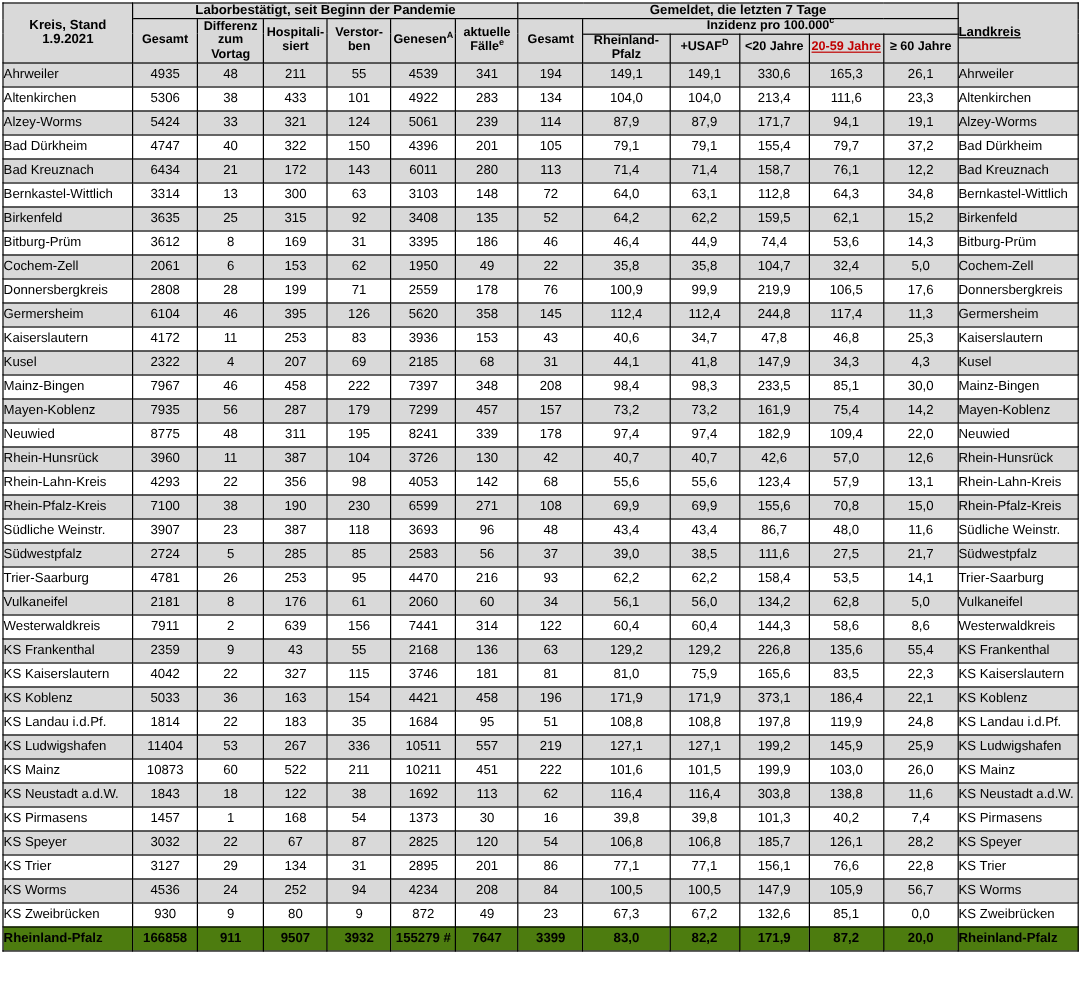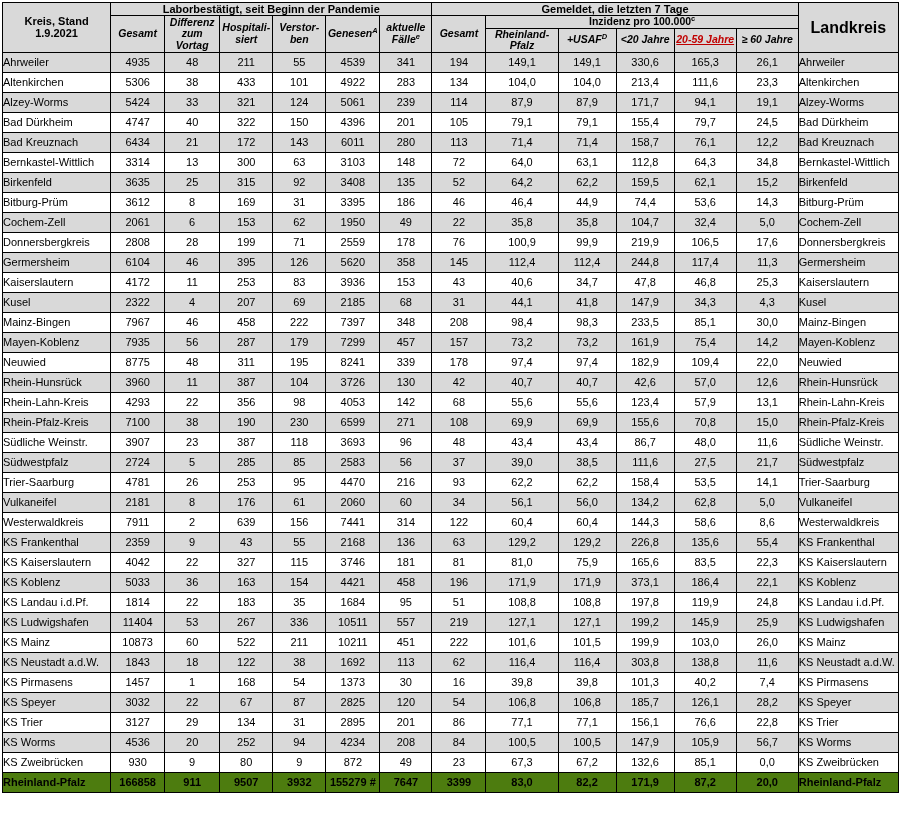"Differenz" th.sub { font-style: italic -> none }
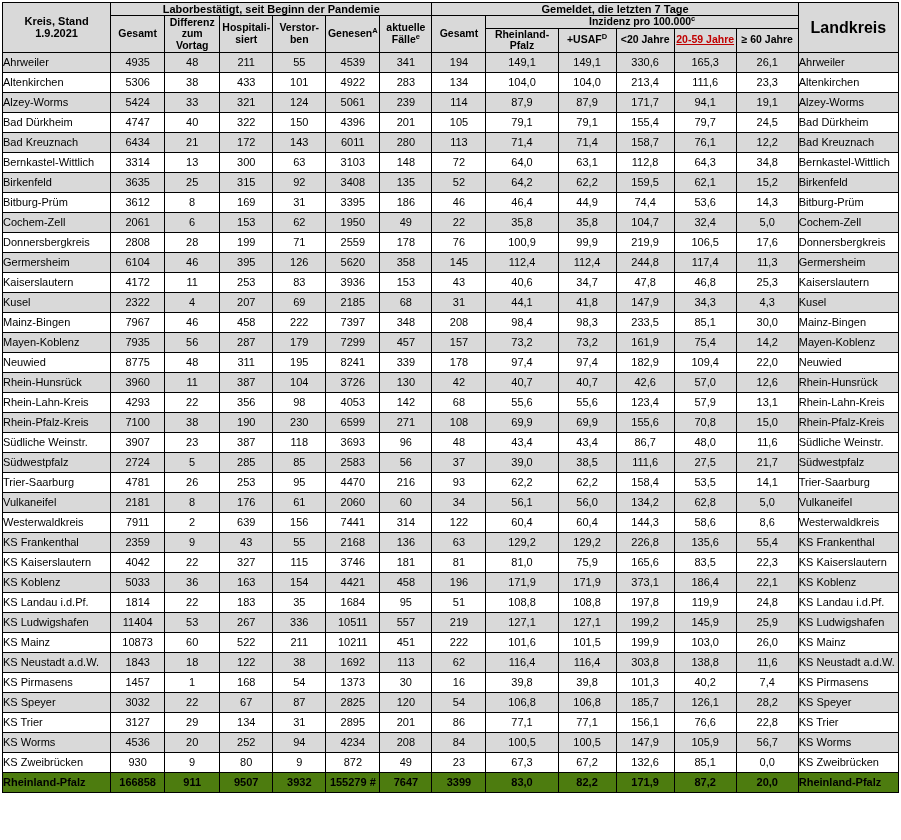"Landkreis" th.landkreis-head { font-size: 16px -> 11px; text-align: center -> left; text-decoration: none -> underline }
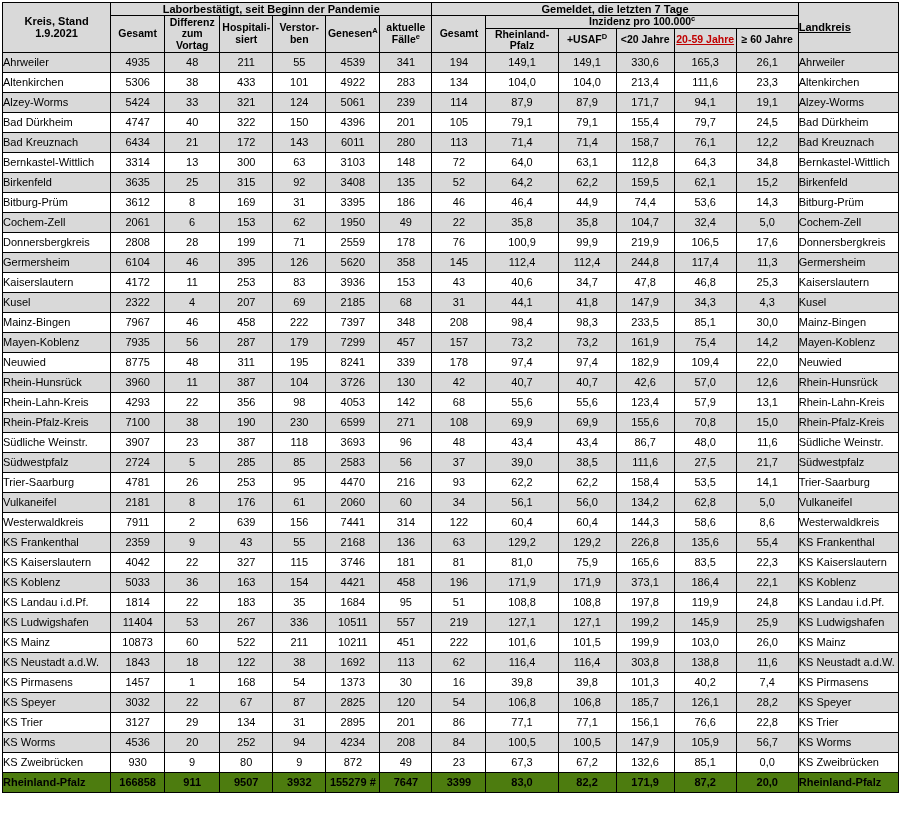"24,5" td.num { text: 24,5 -> 37,2 }
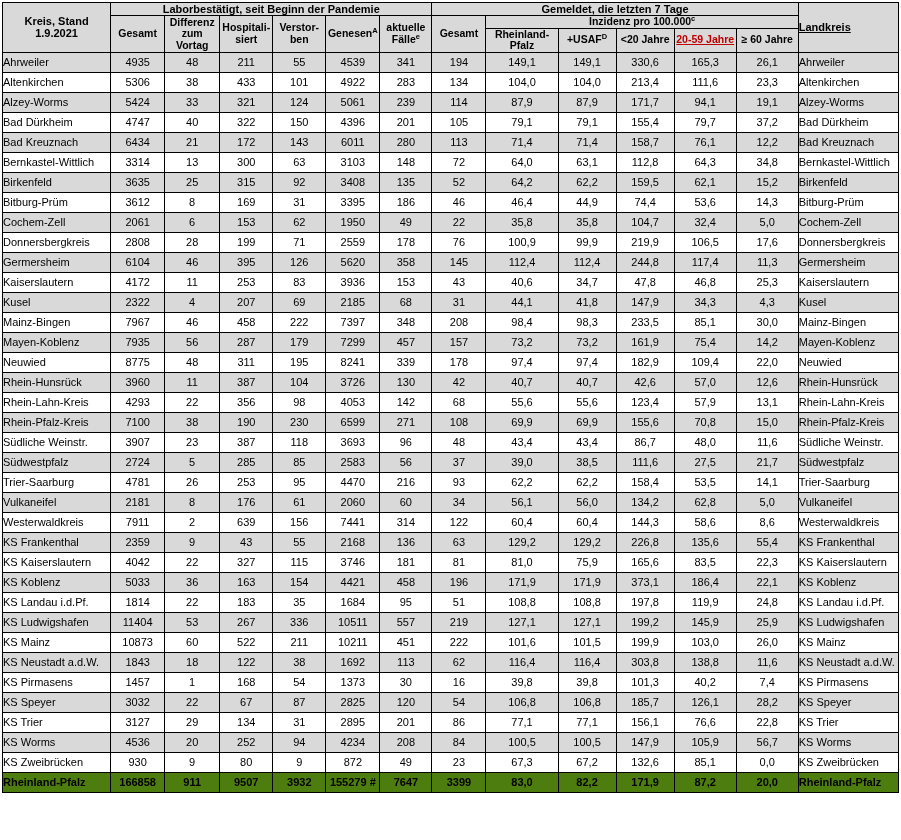"20" td.num { text: 20 -> 24 }
